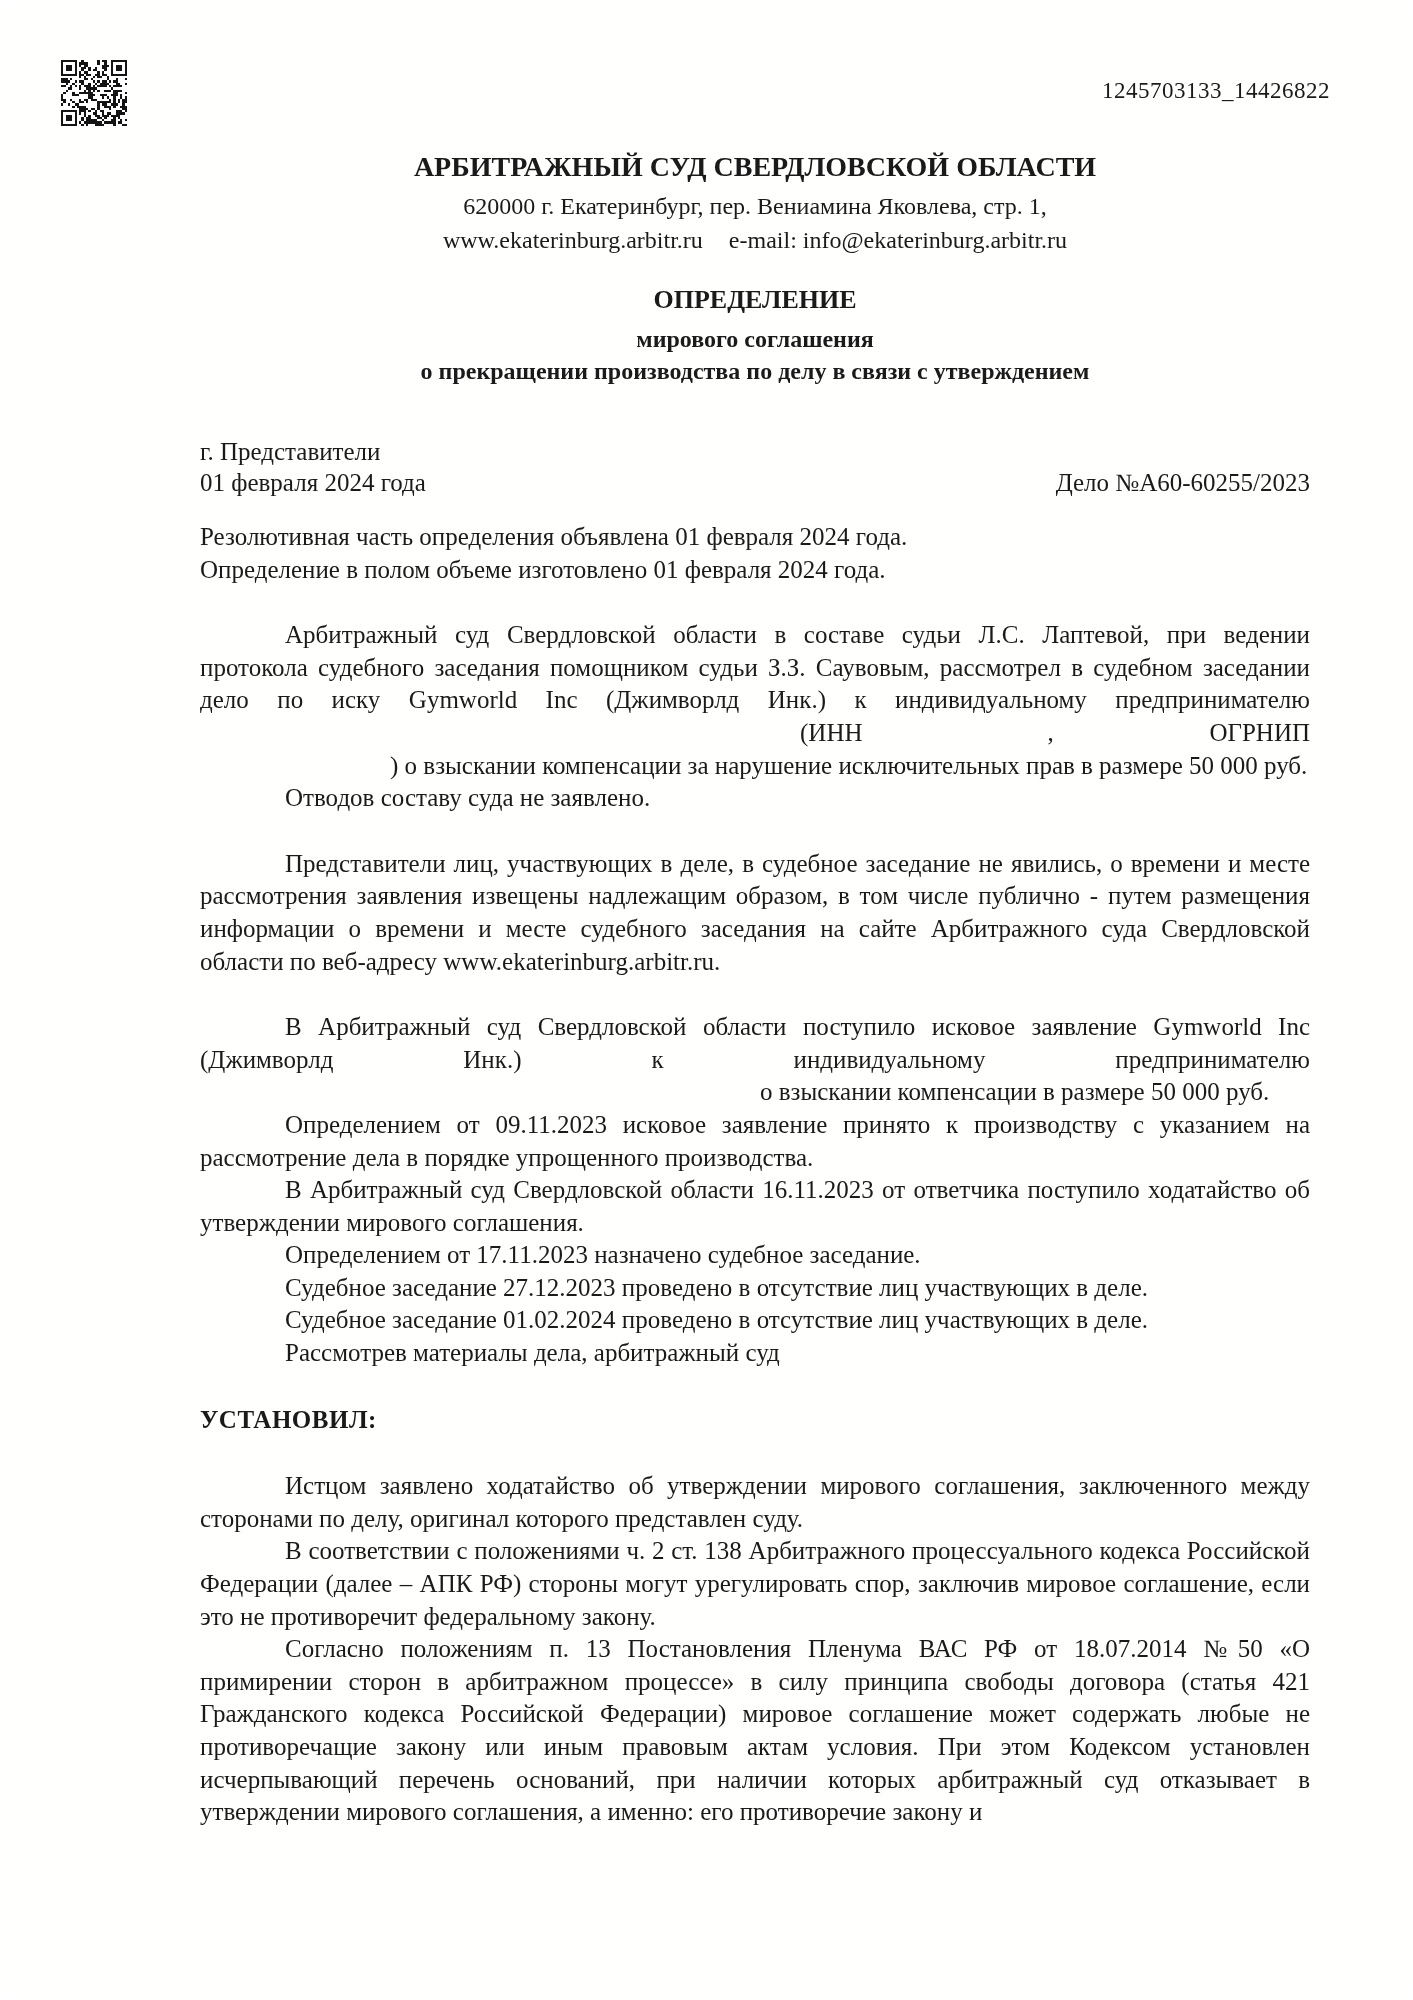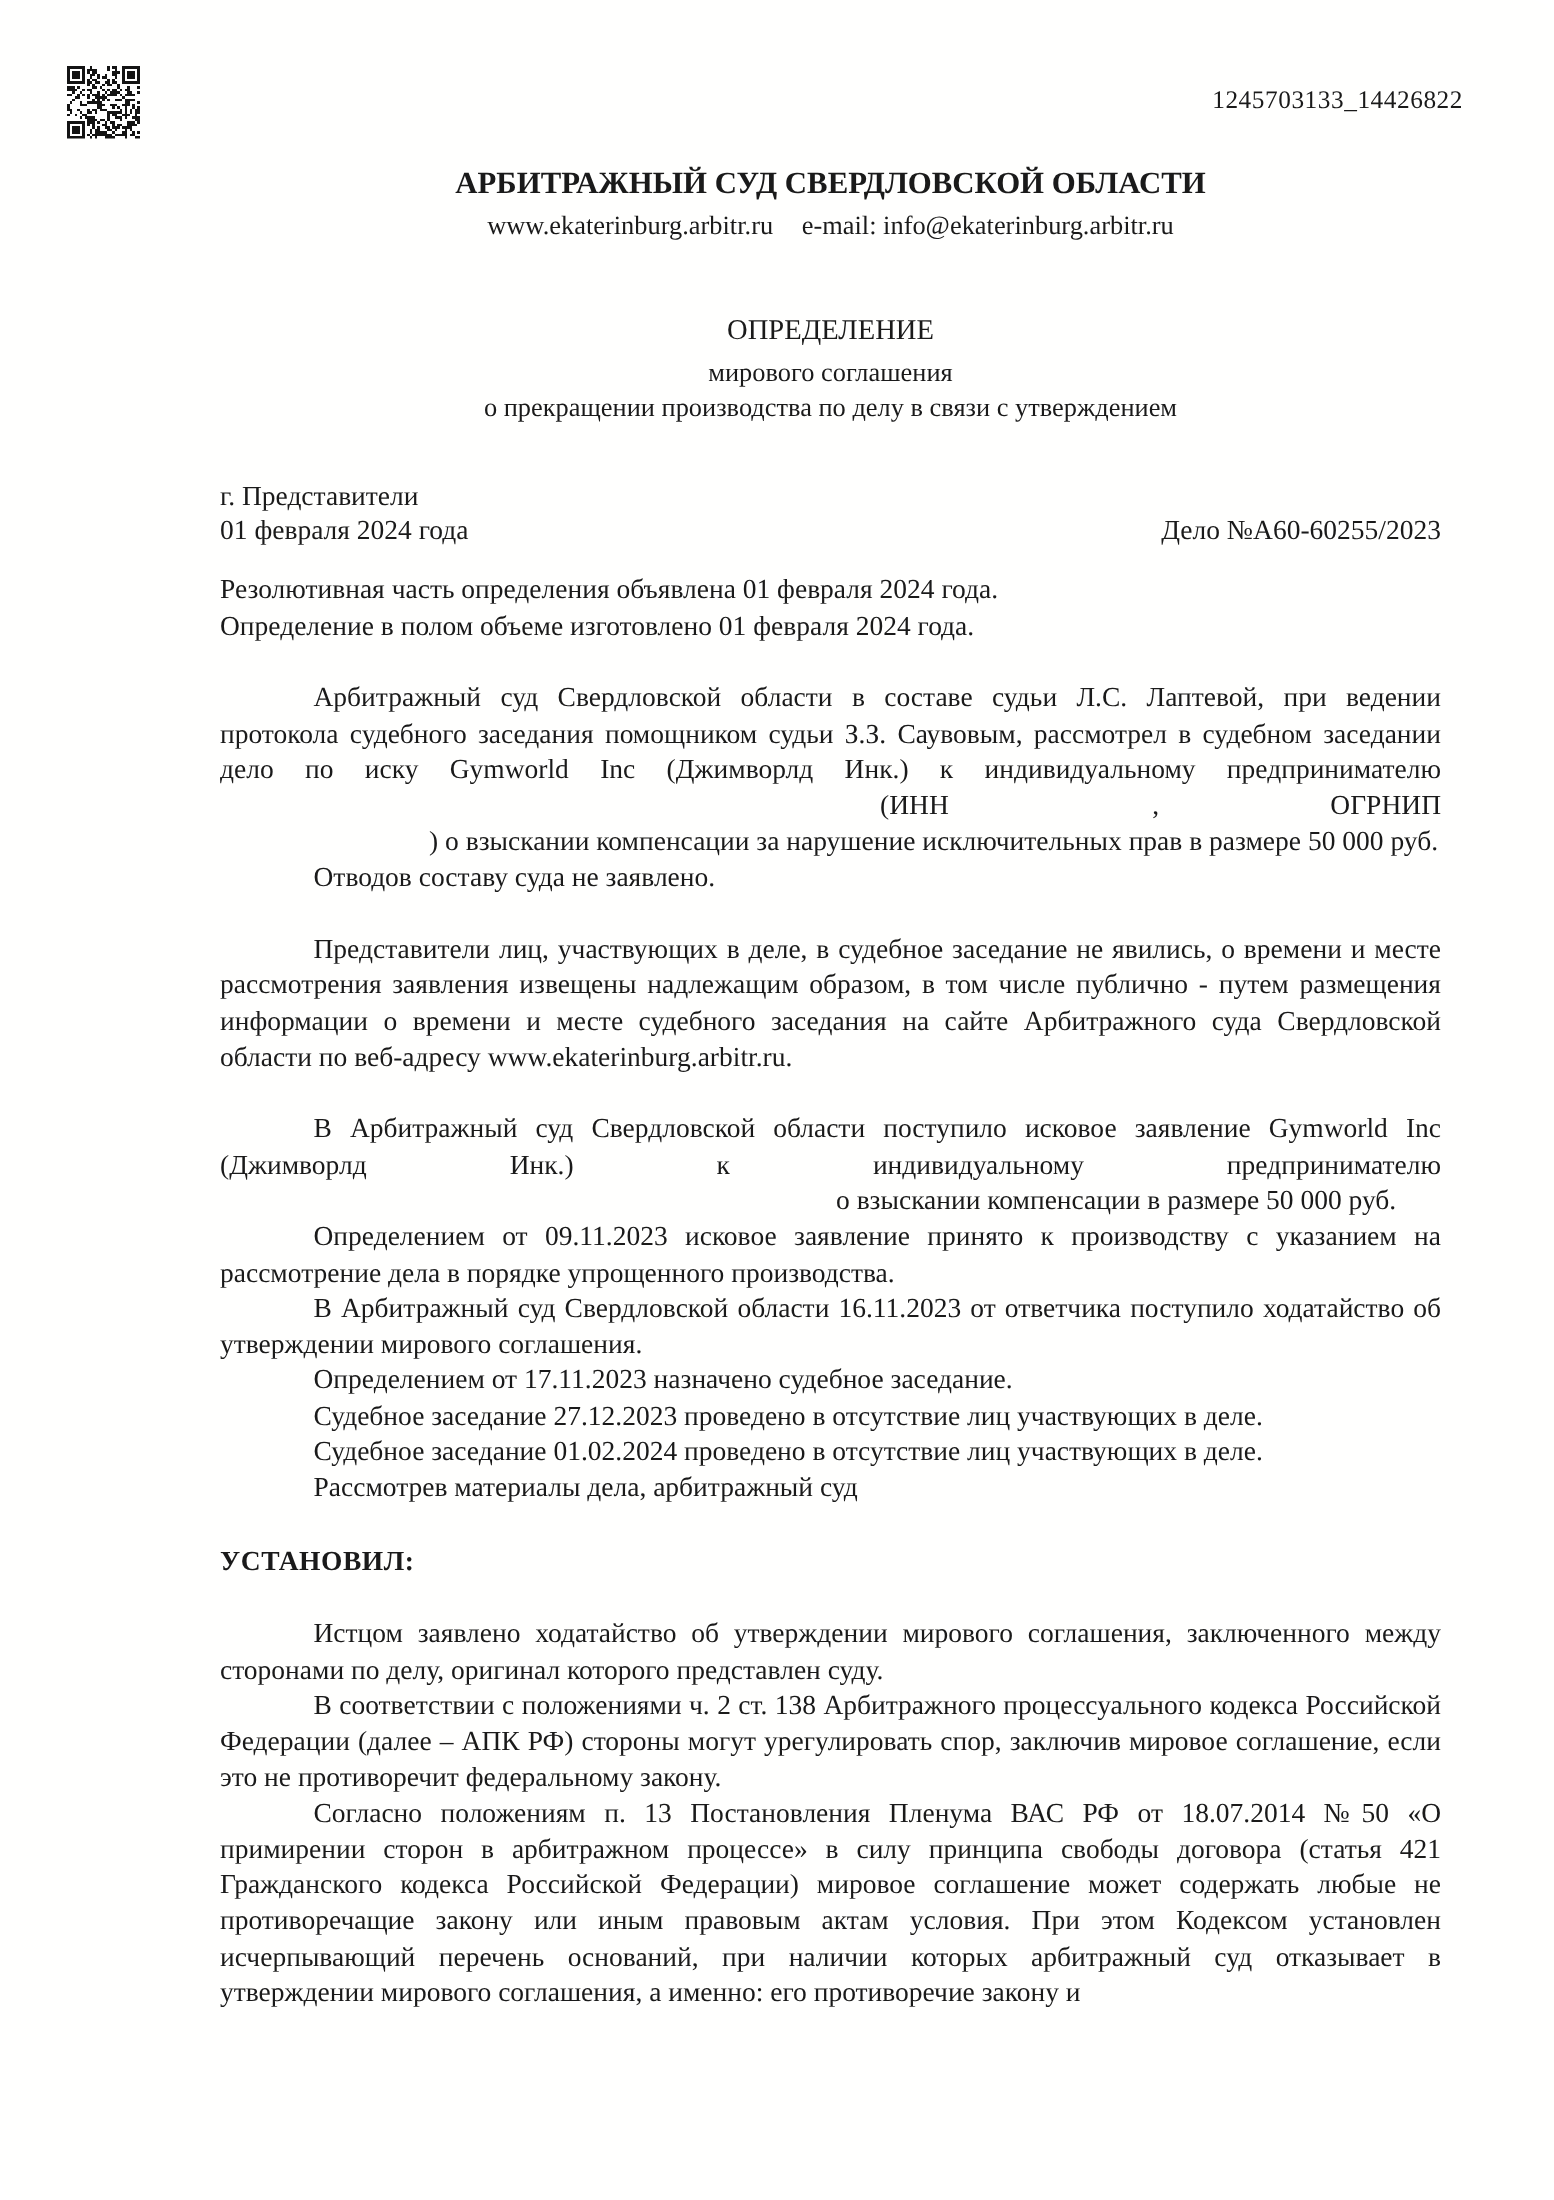"620000 г. Екатеринбург, пер. Вениамина" div.court-address { html: none -> <div>620000 г. Екатеринбург, пер. Вениамина Яковлева, стр. 1,</div> }
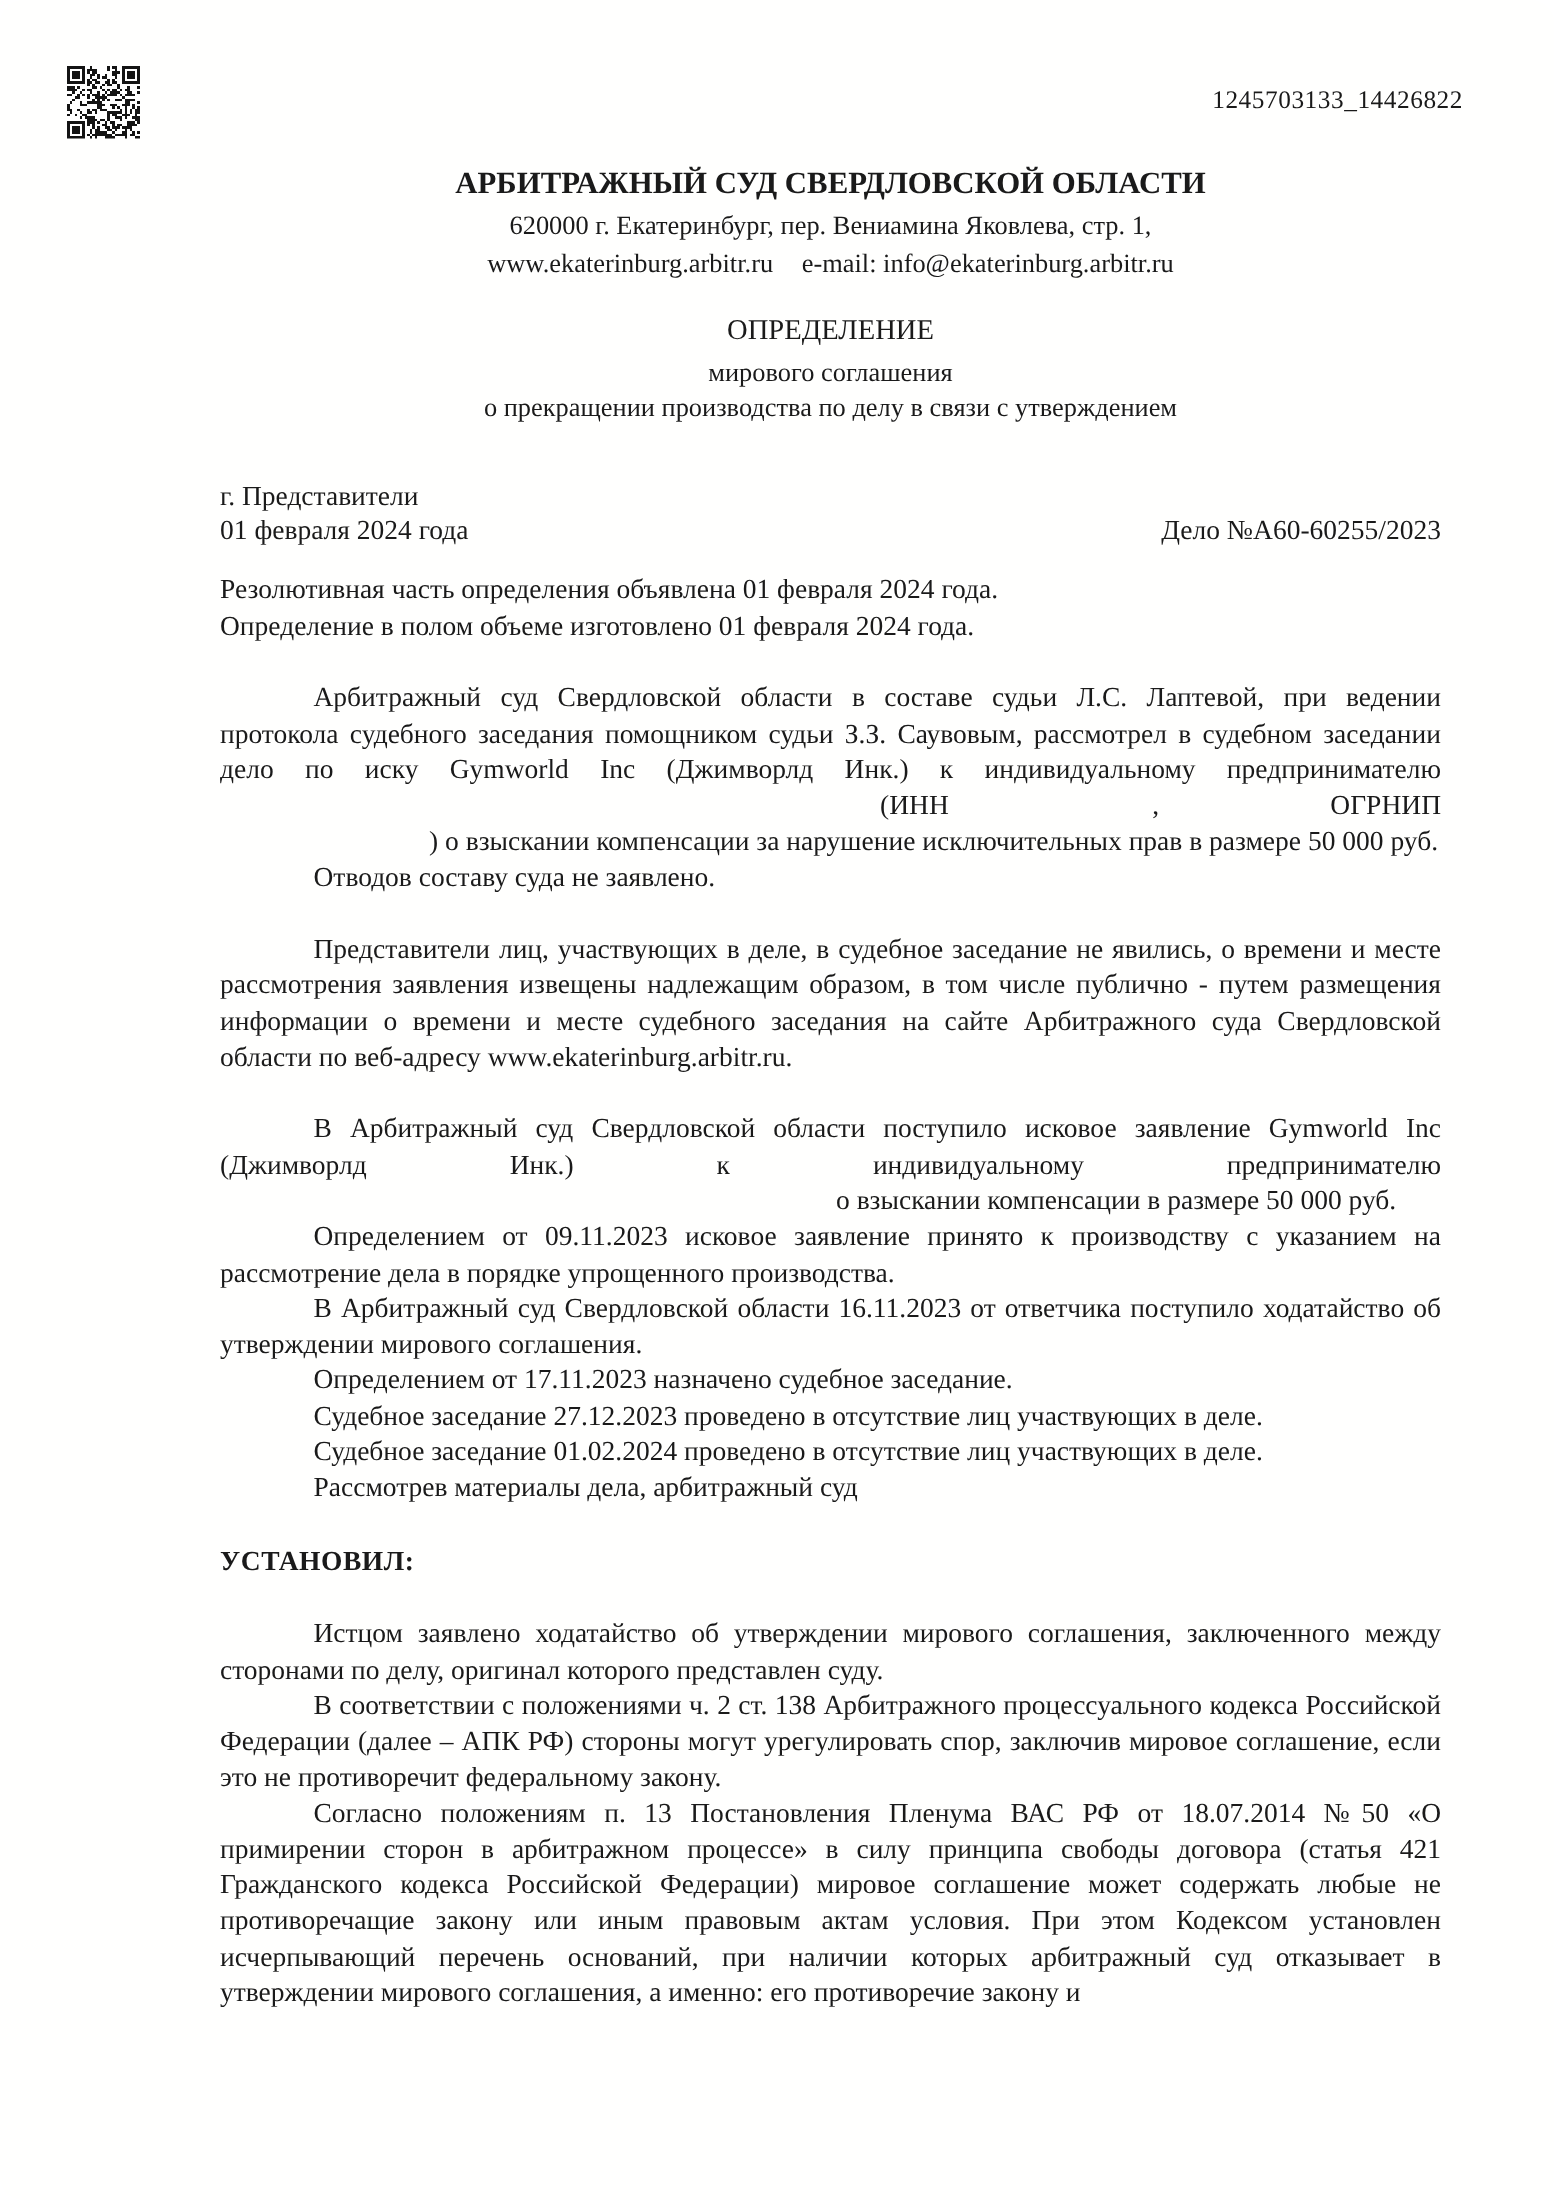"ОПРЕДЕЛЕНИЕ" .title-block { font-weight: normal -> bold }
